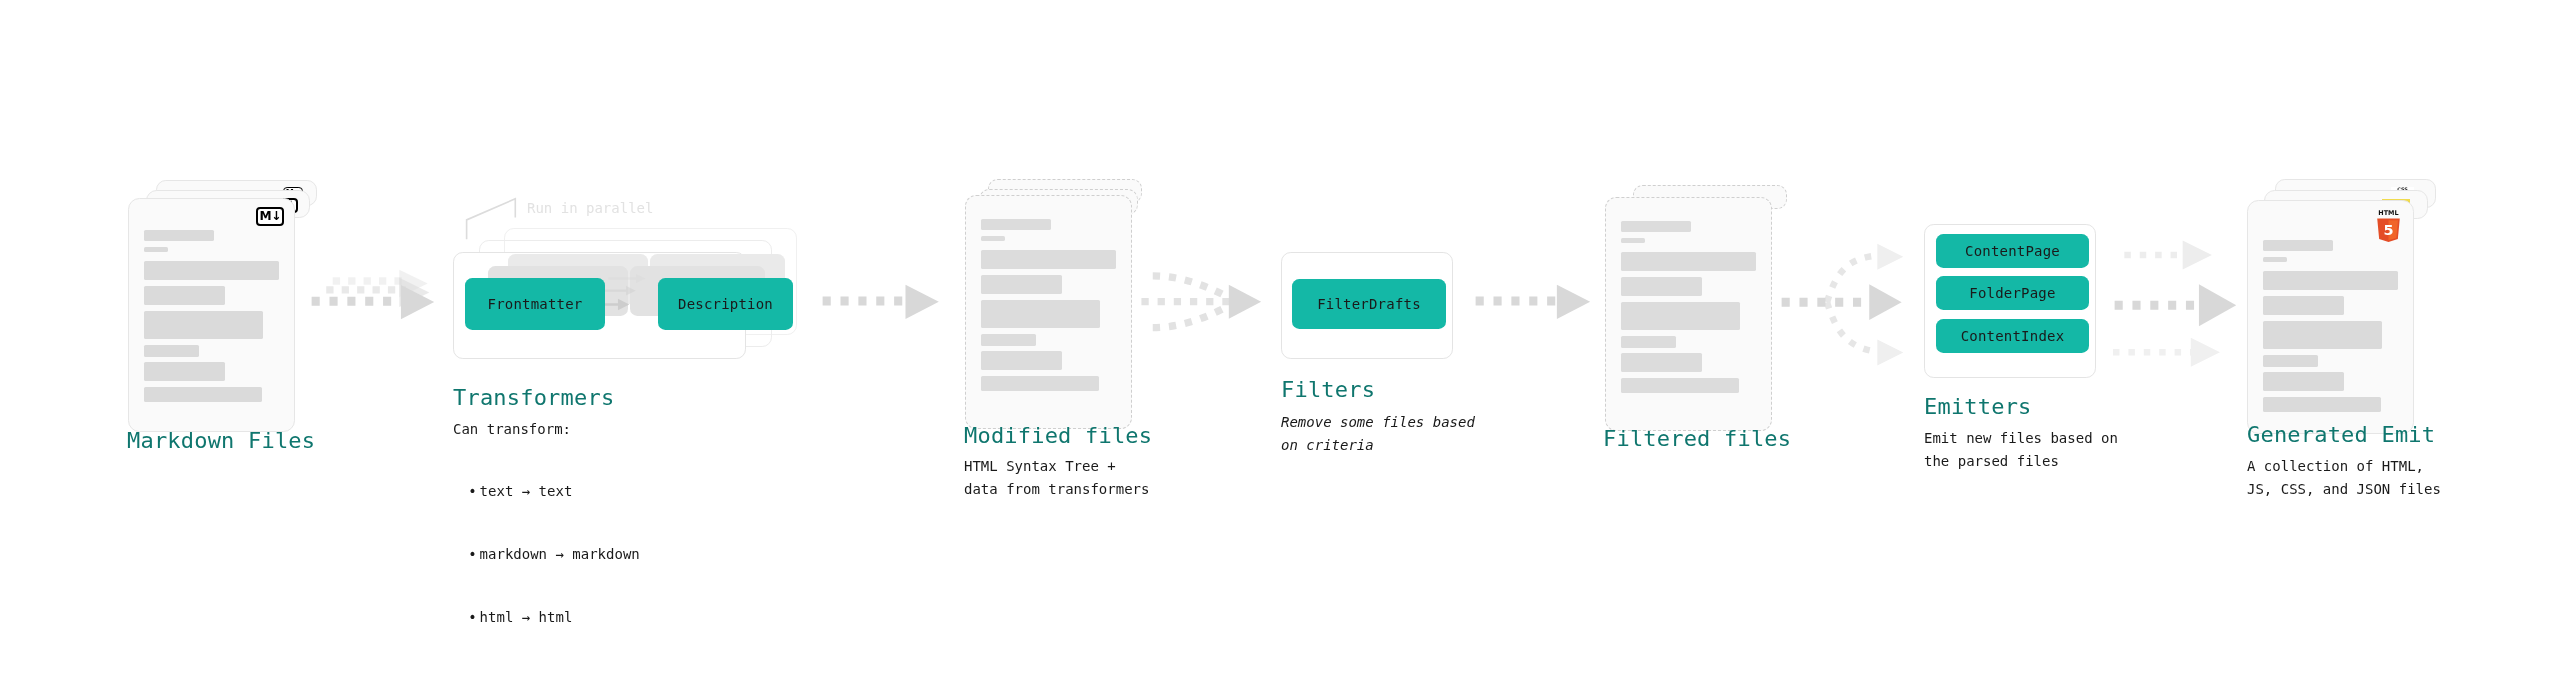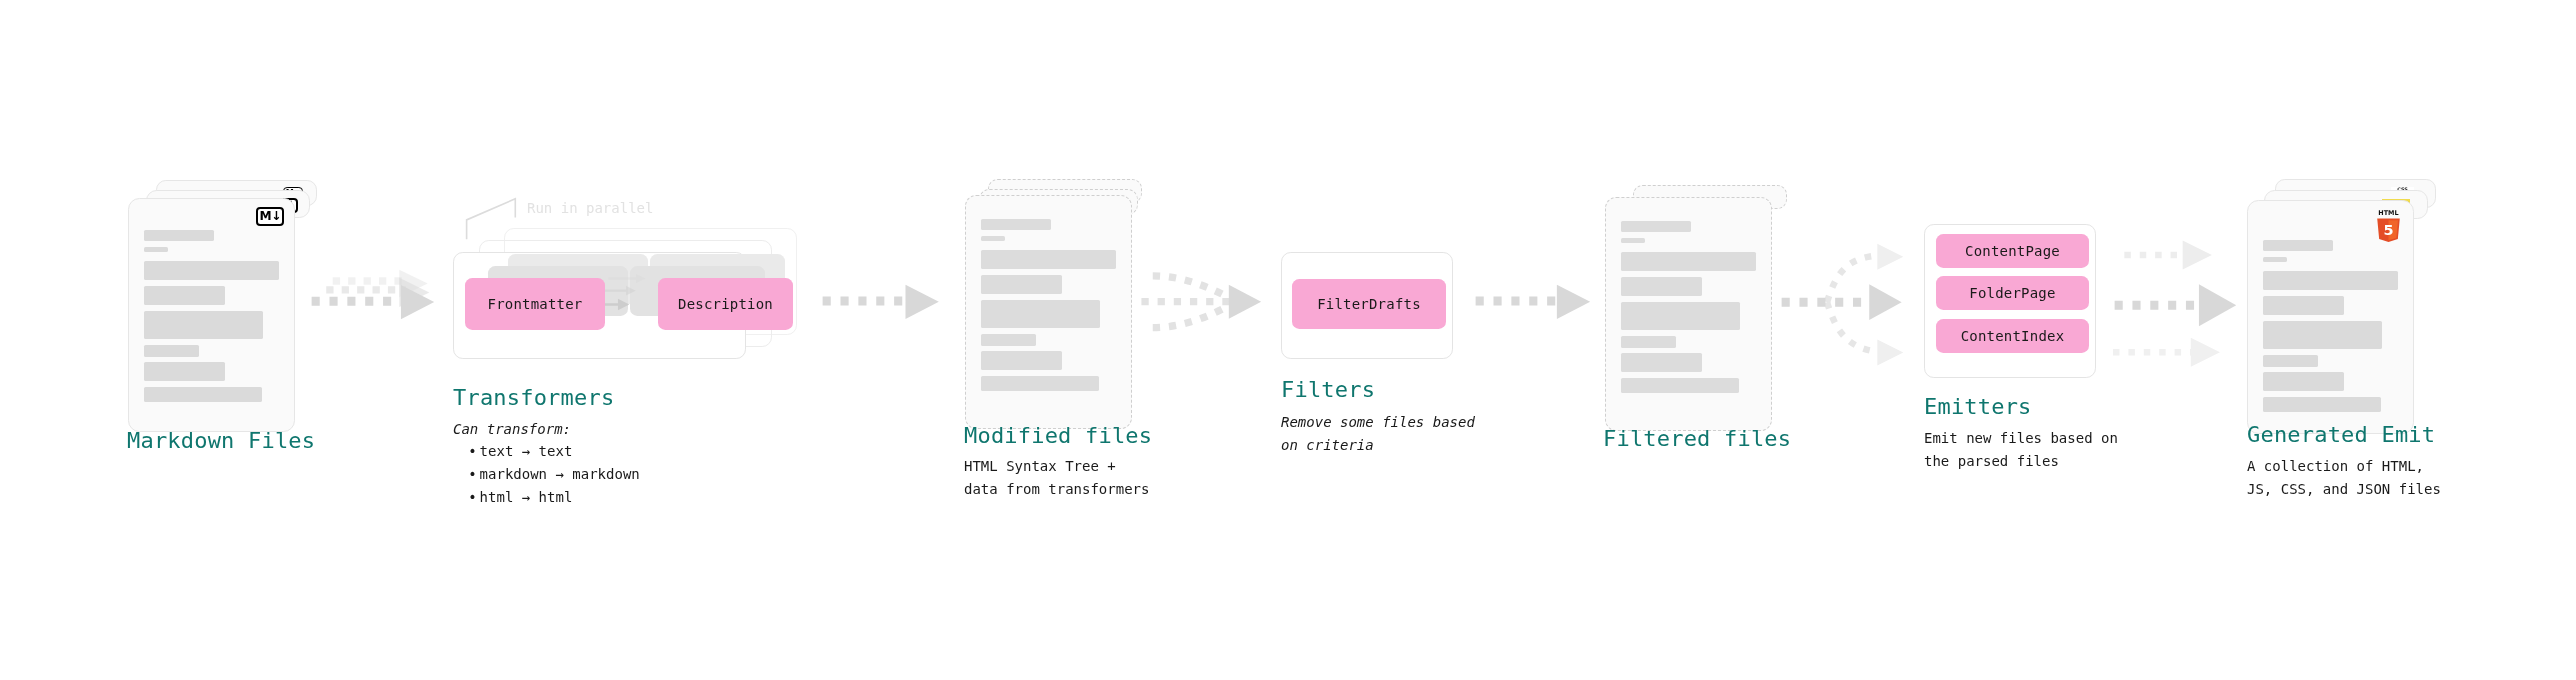"ContentPage" .pill { background: #f9a8d4 -> #14b8a6 }
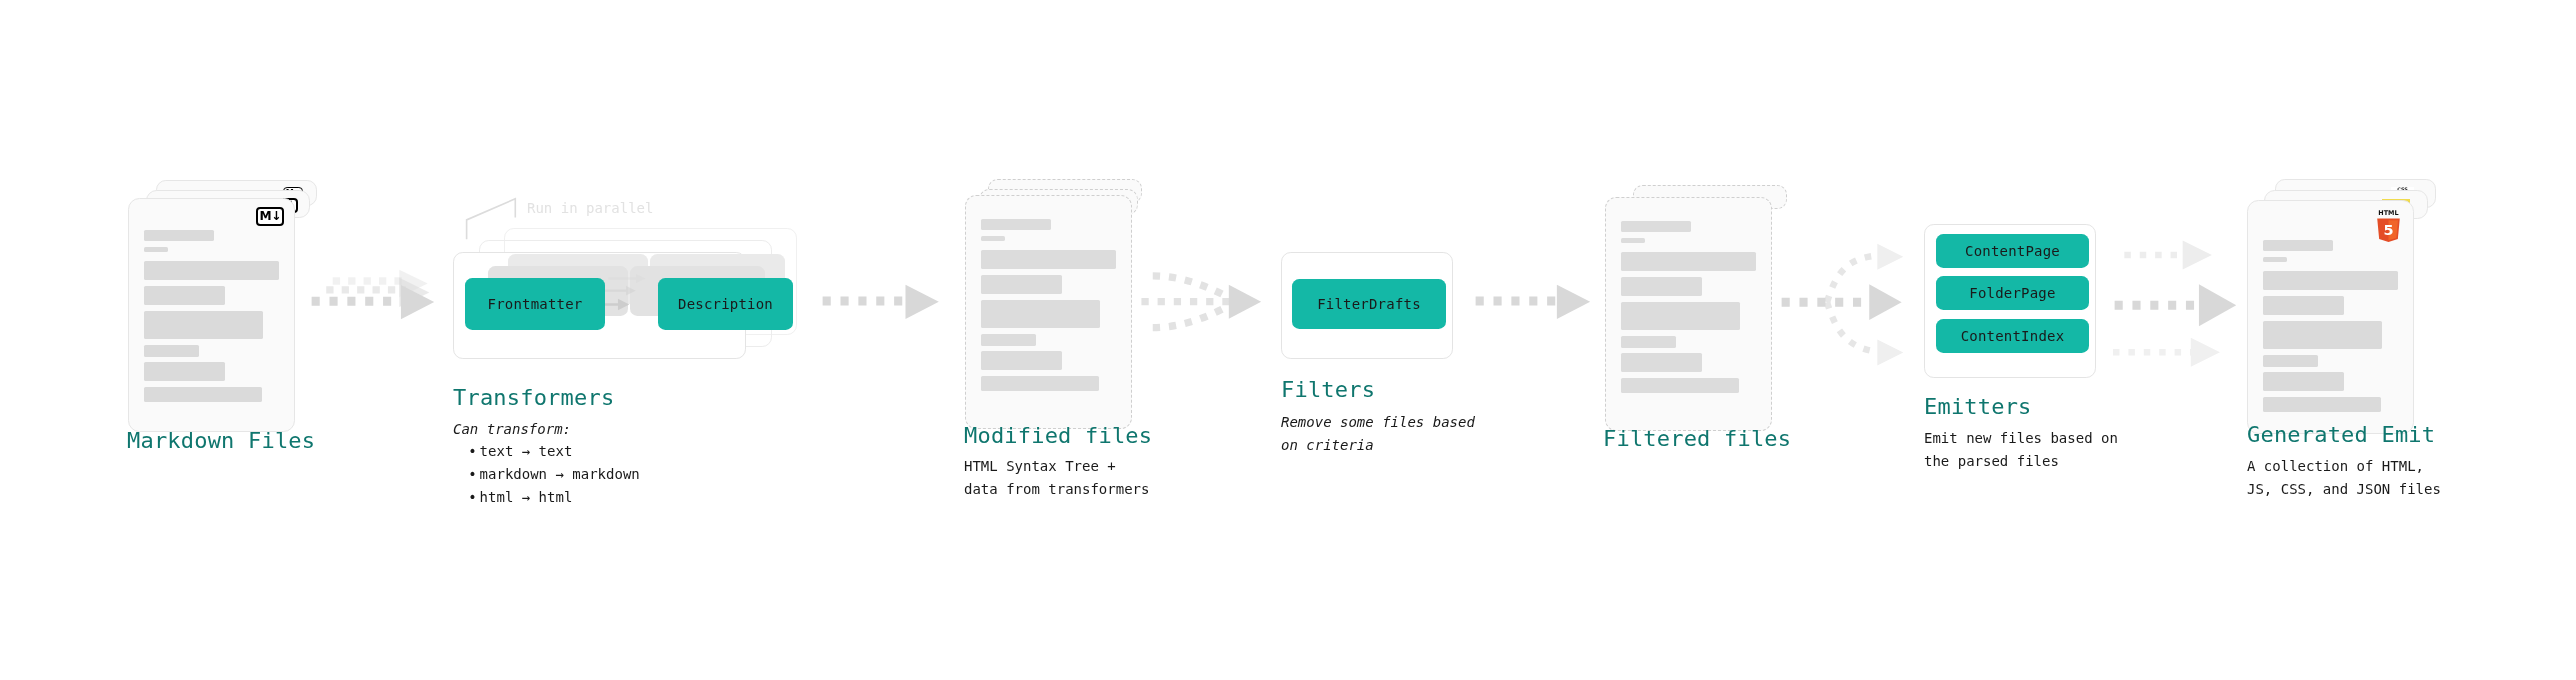"Can transform:" div.subtitle { font-style: italic -> none }
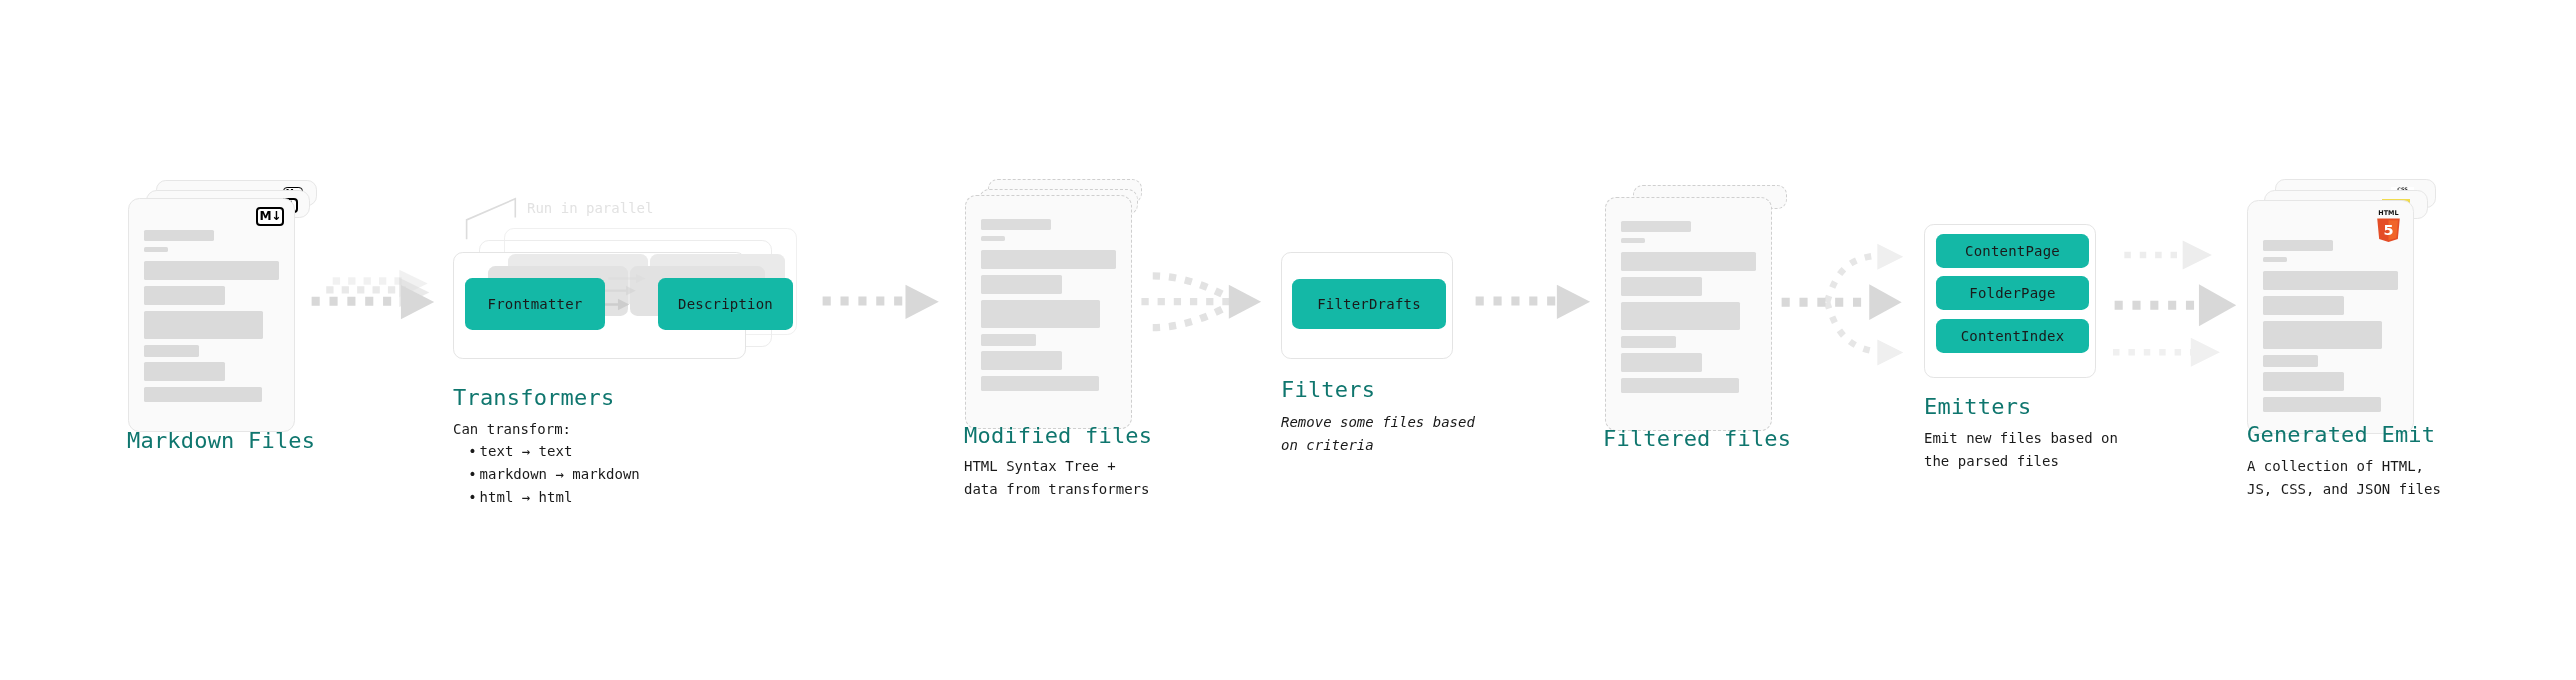"text → text" .bullets li { margin-top: none -> 40px }
